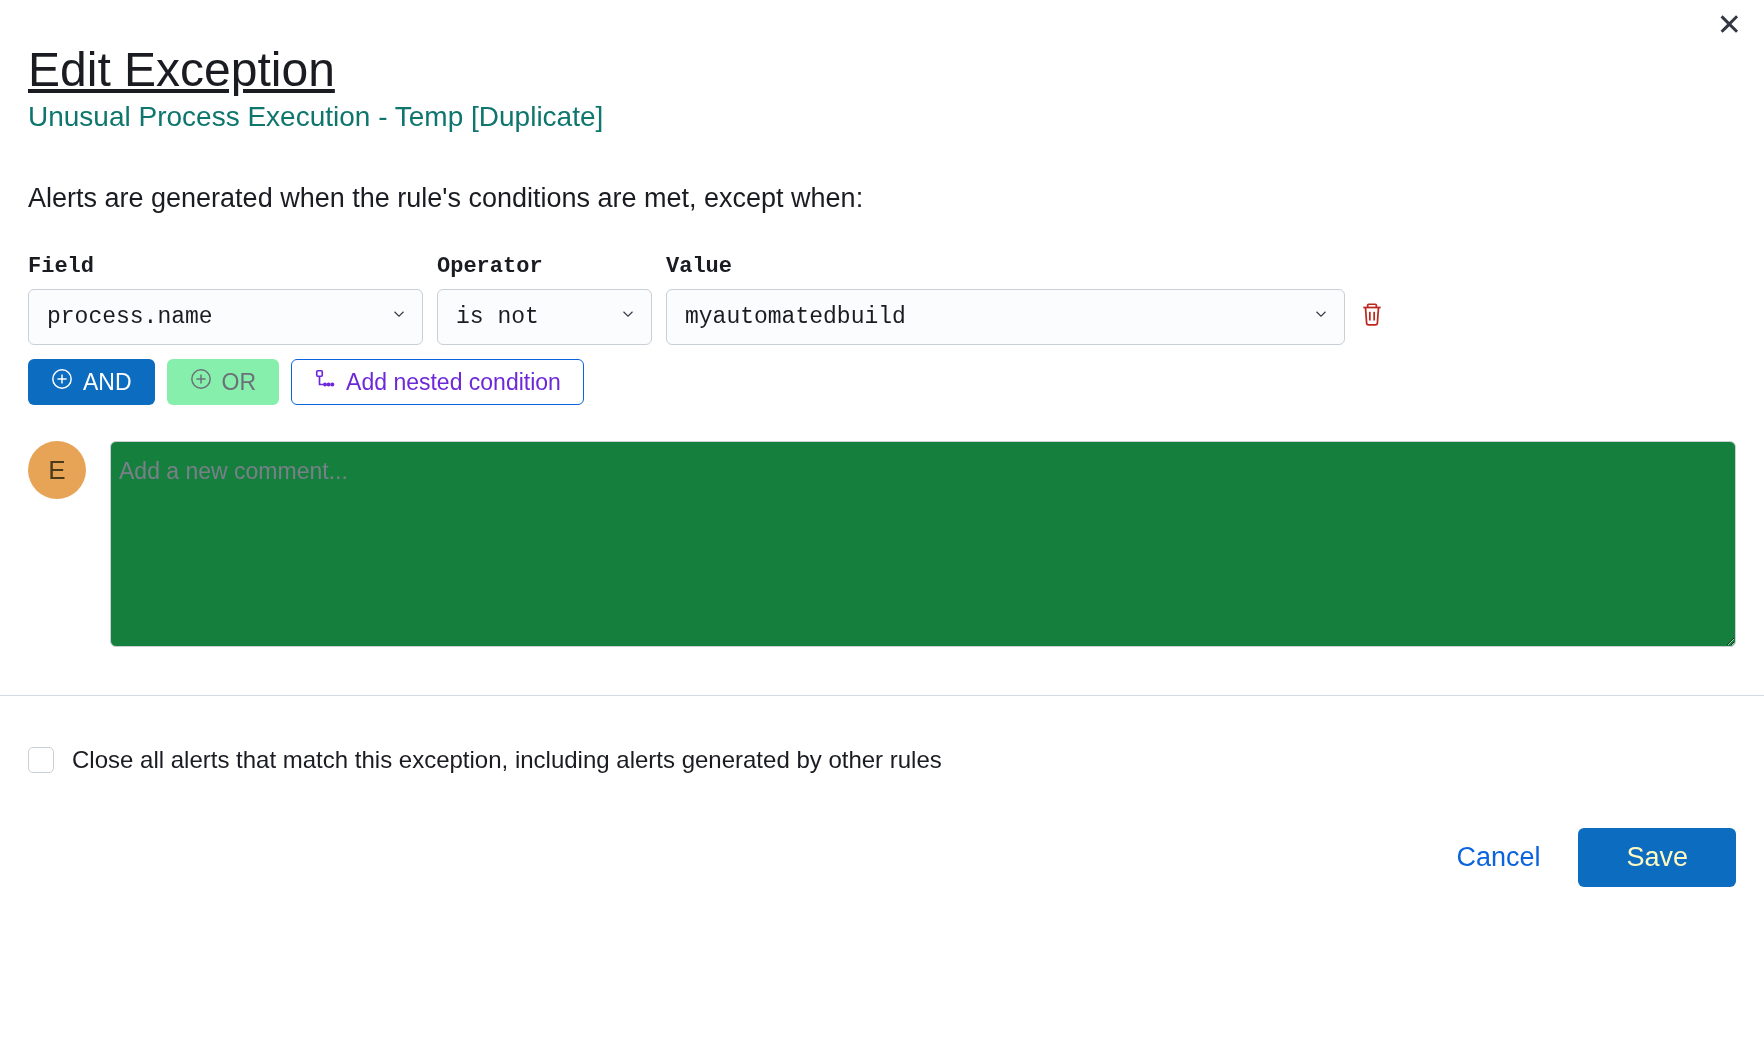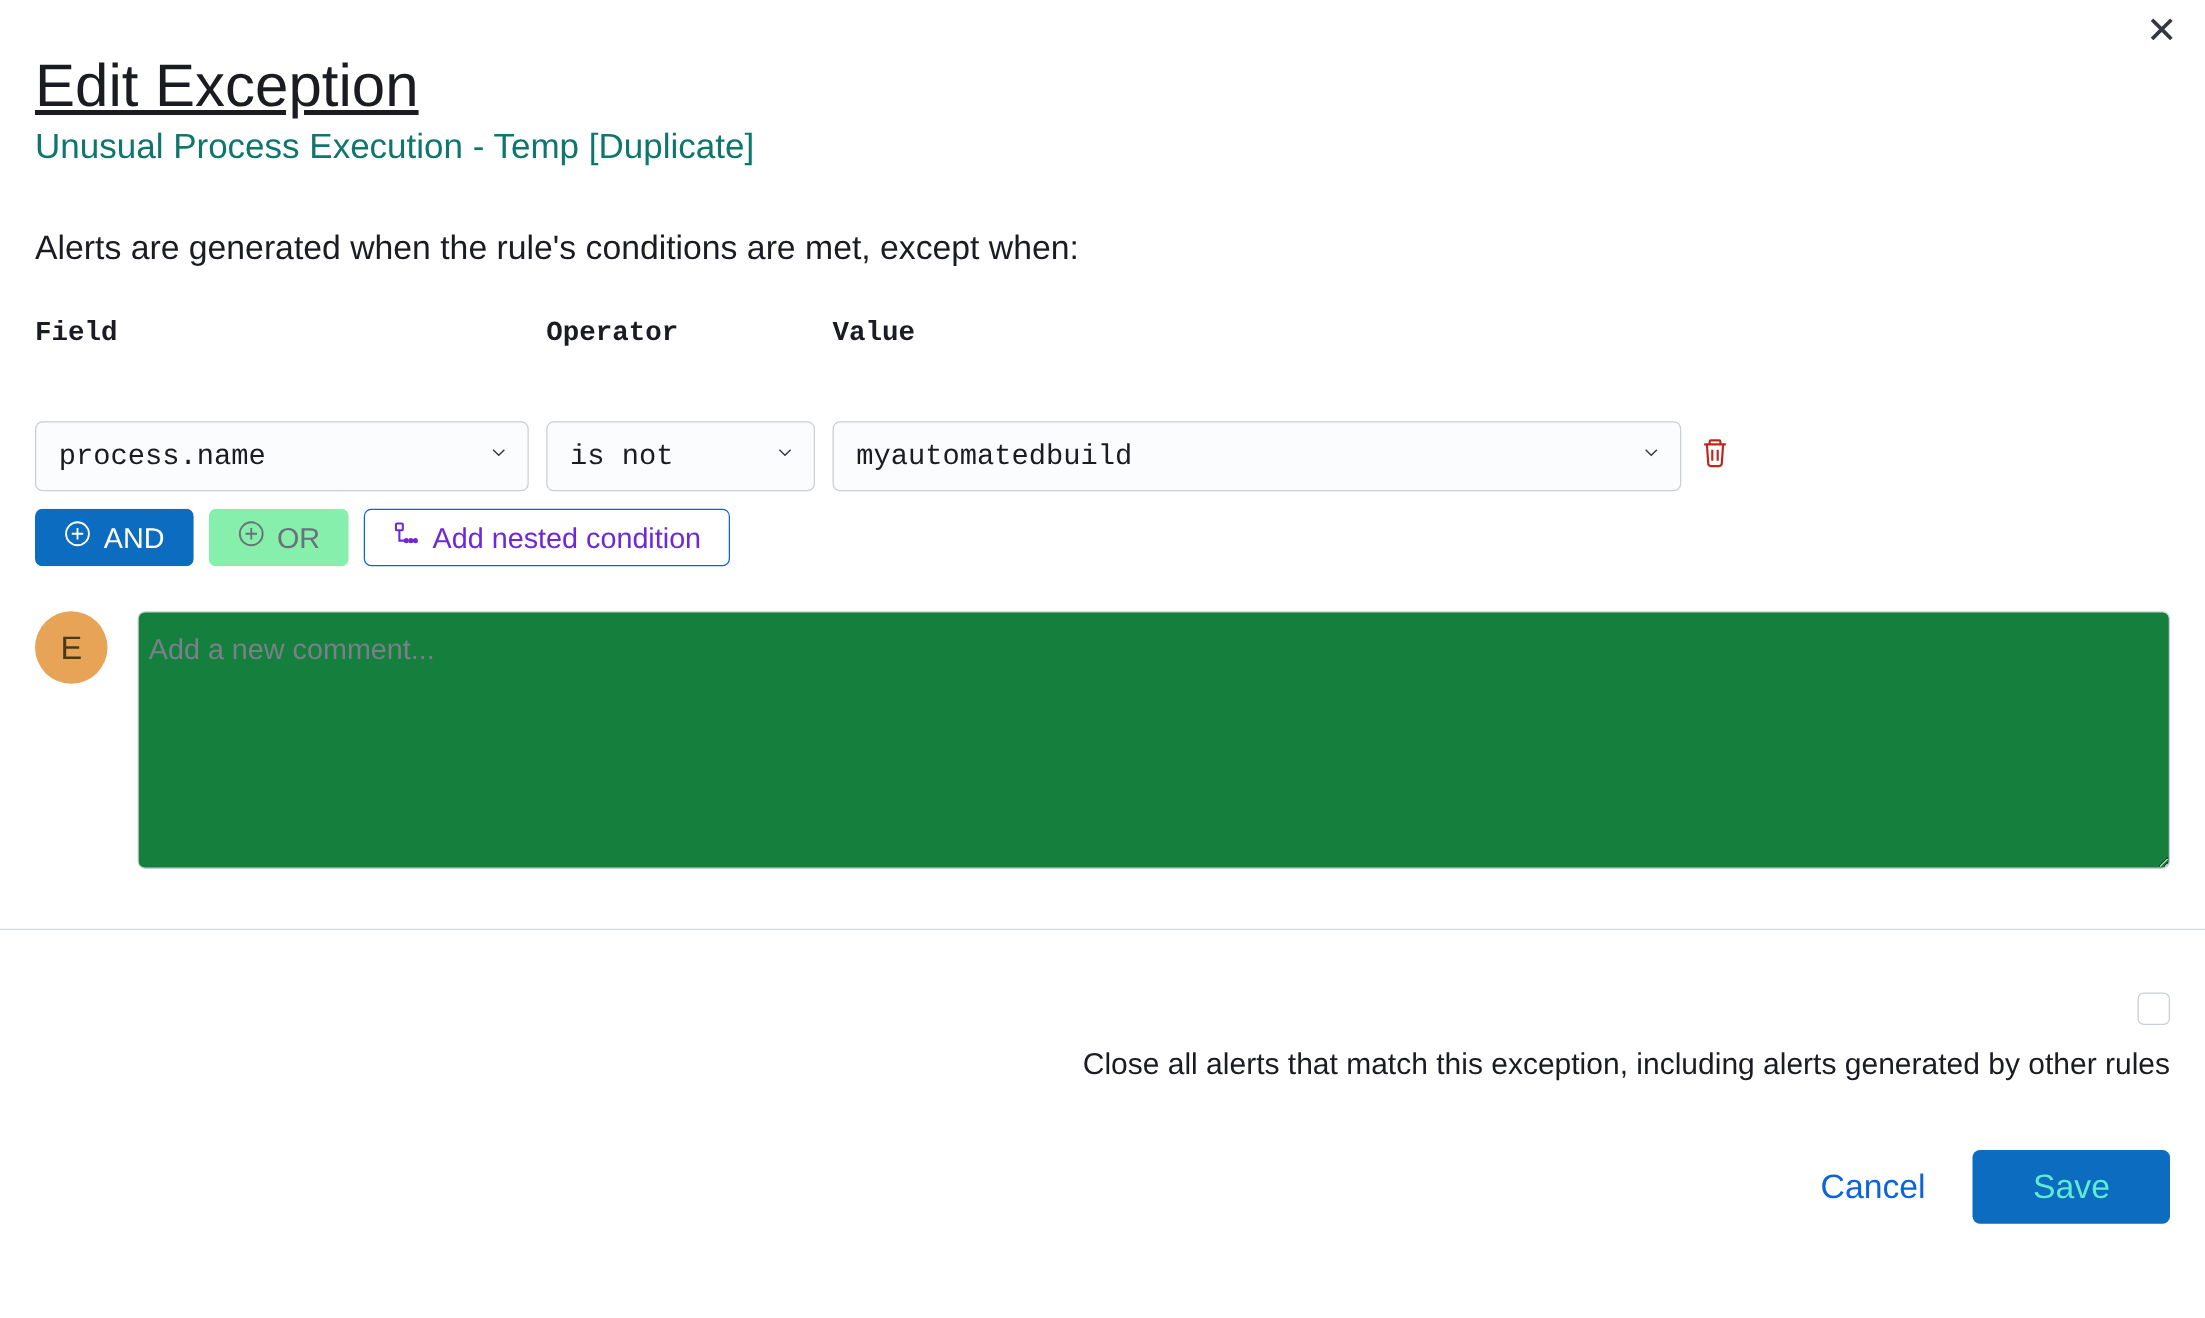"process.name" .select-box { margin-top: 48px -> none }
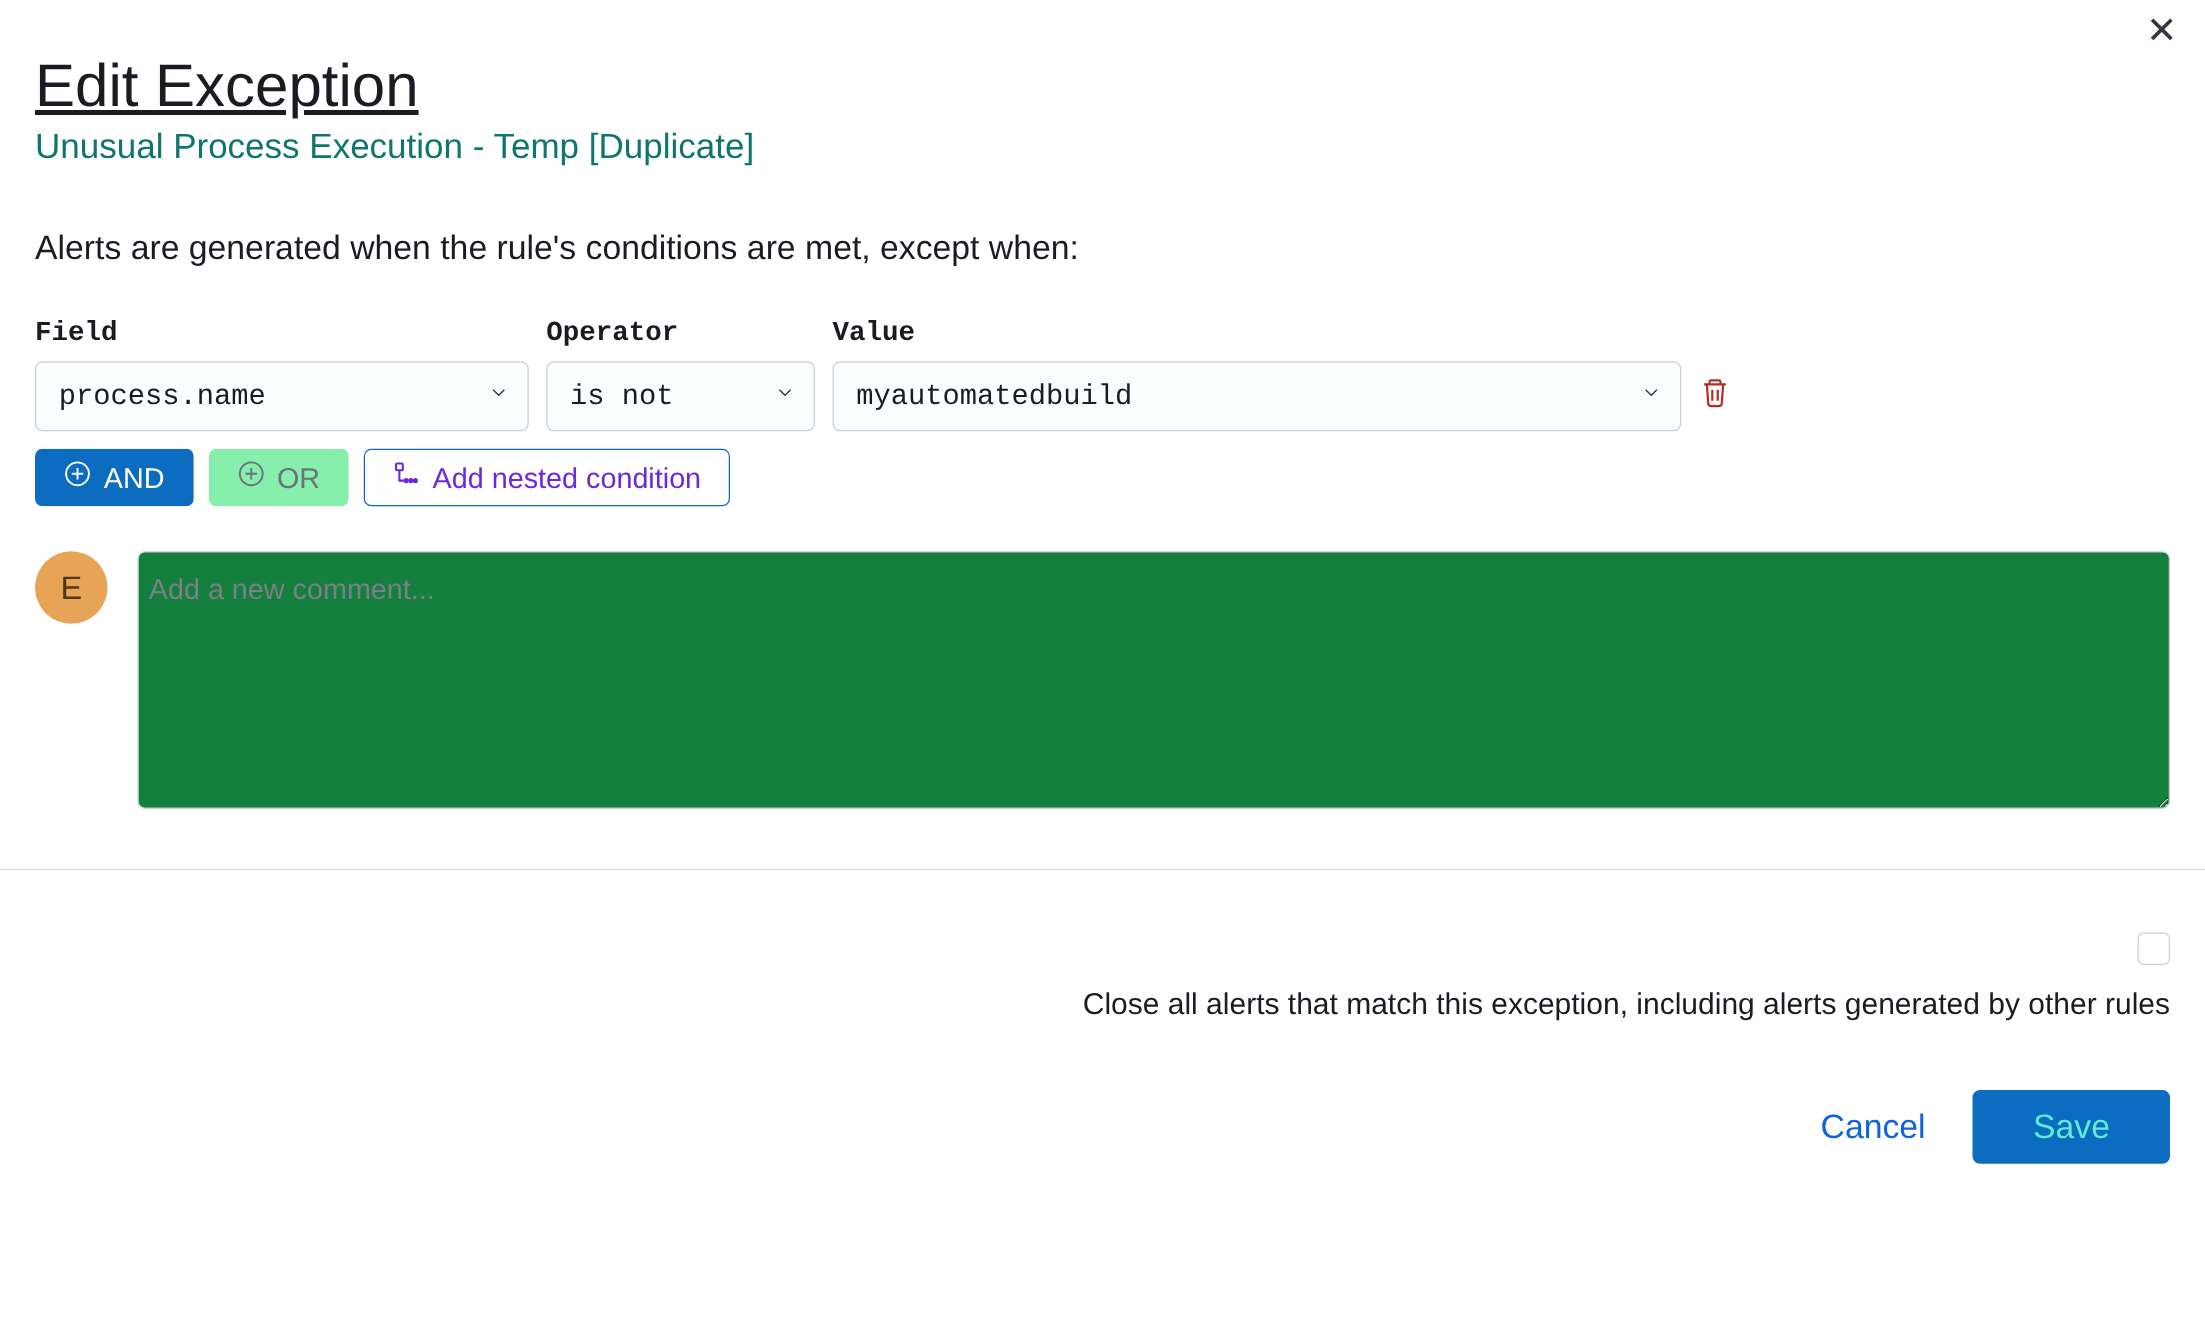"Close all alerts that match" .checkbox-row { align-items: flex-end -> center; flex-direction: column -> none }
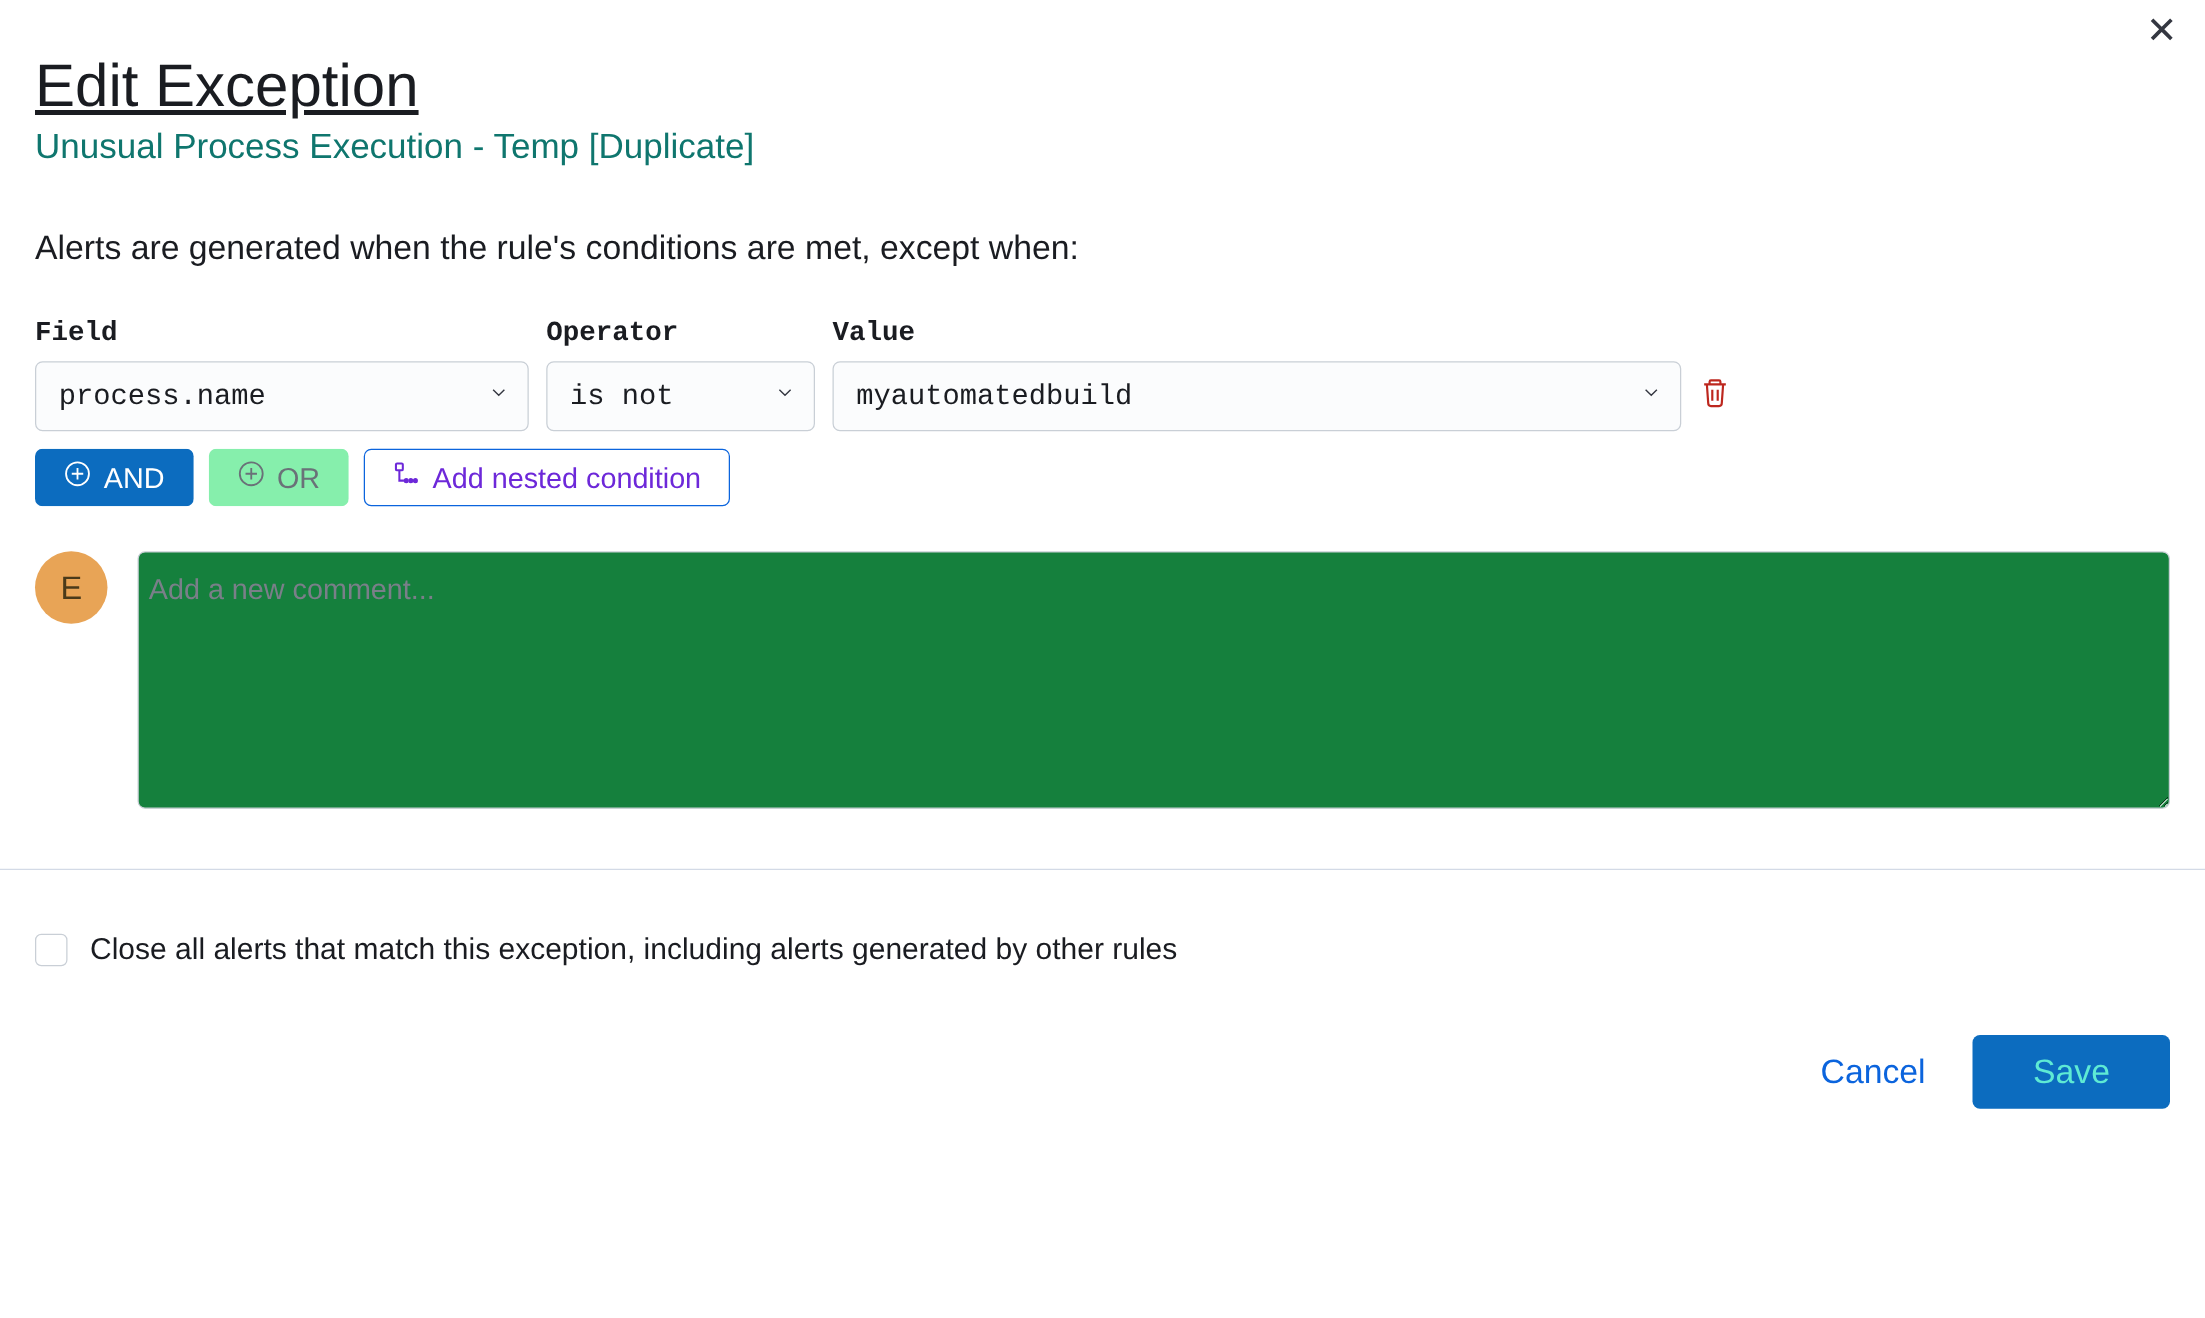"Save" .save-btn { color: #5eead4 -> #fef9c3 }
